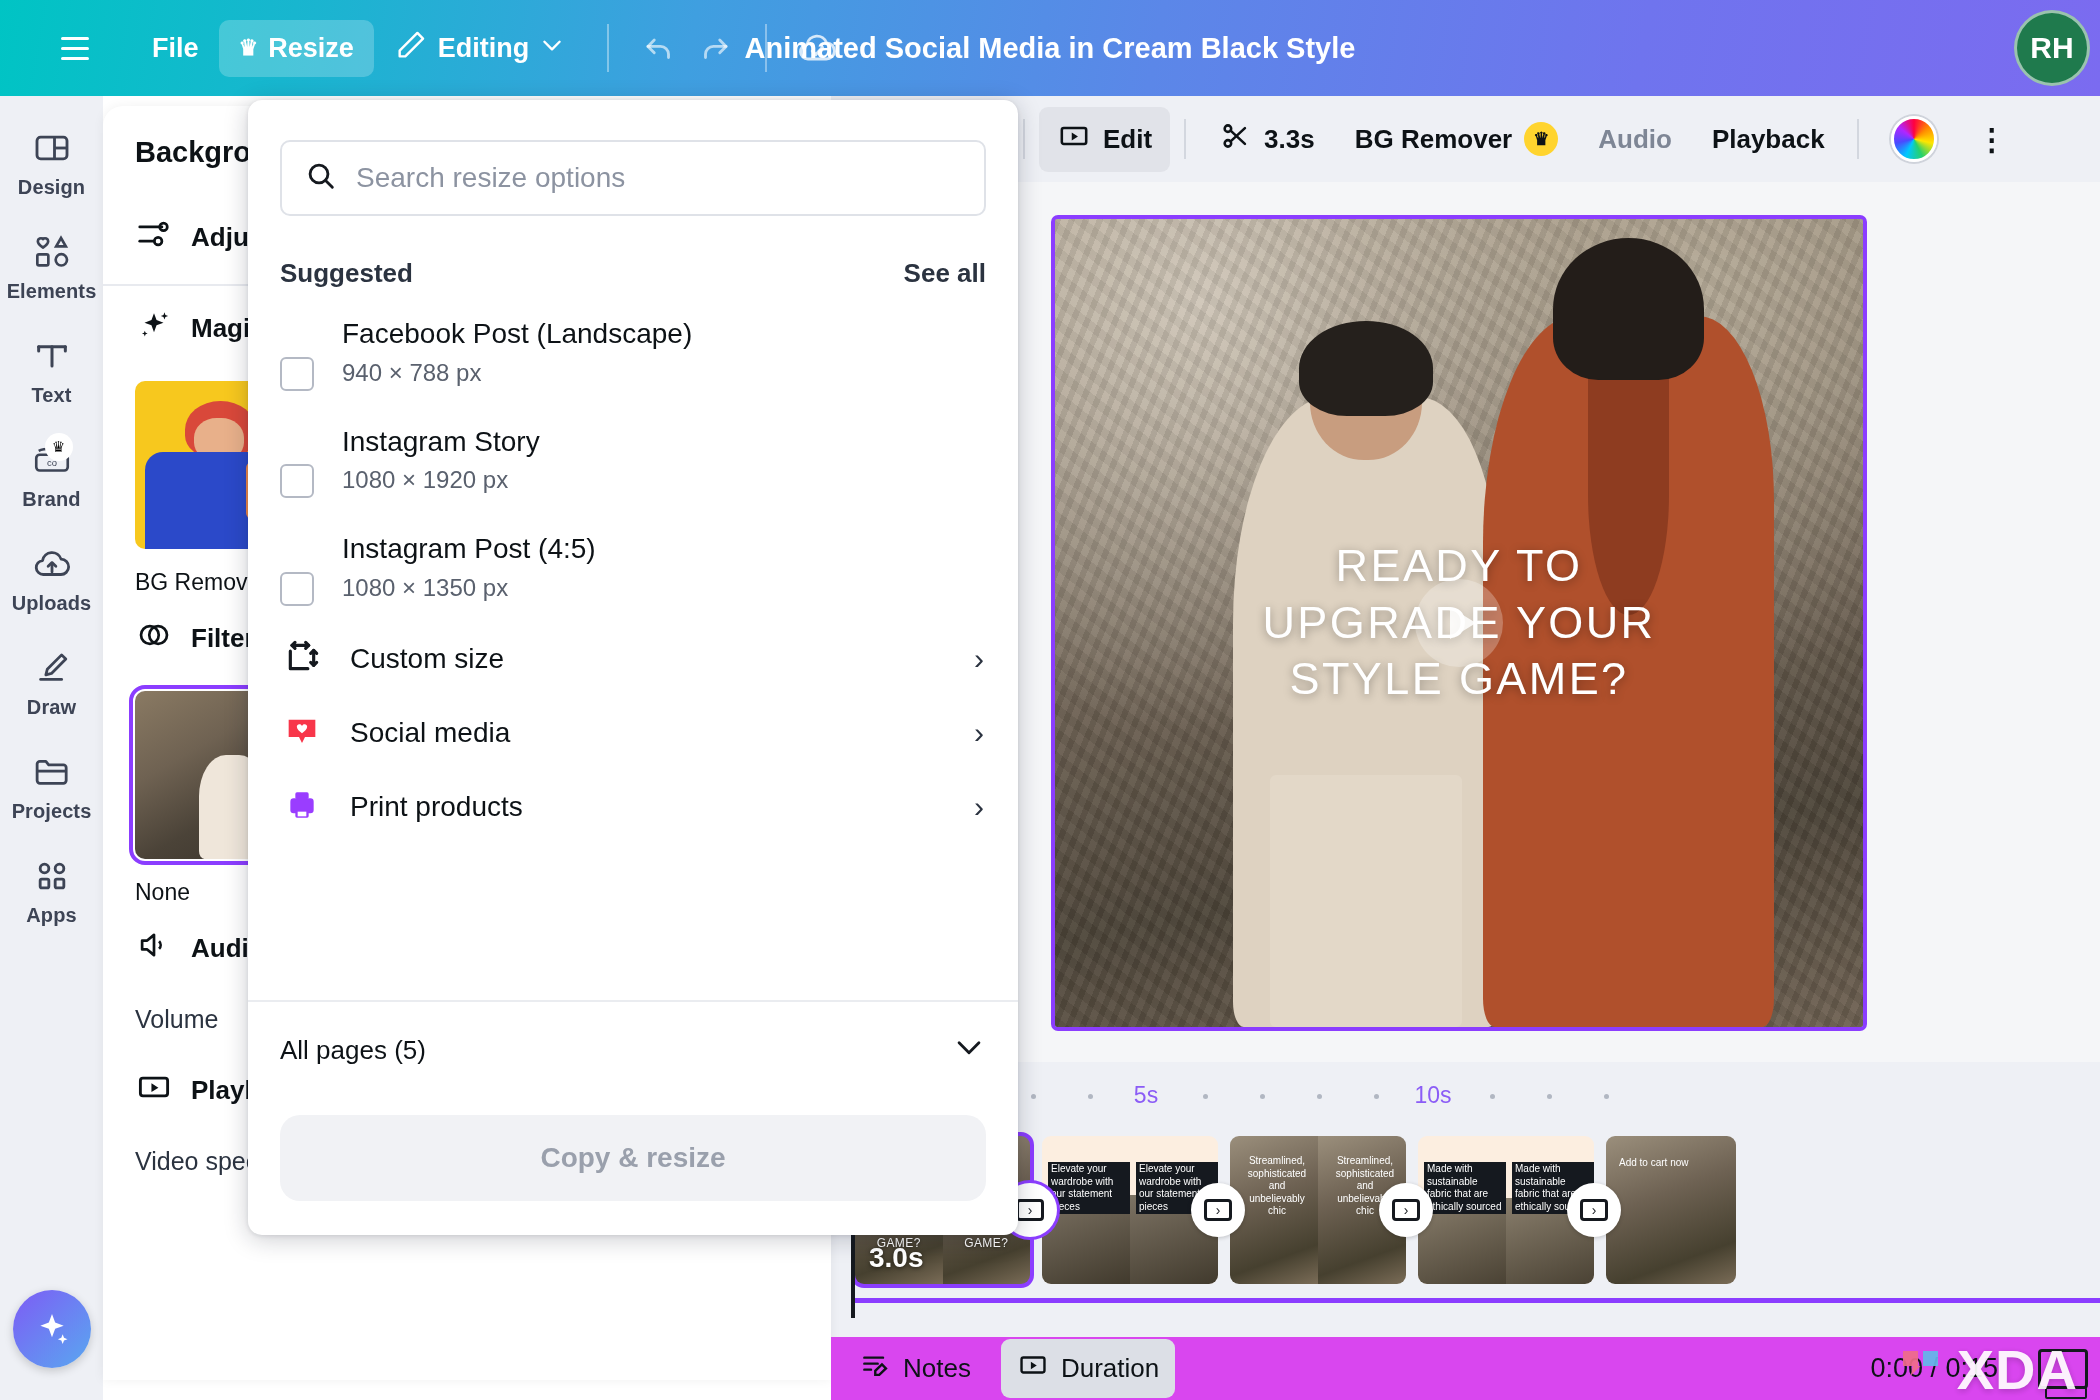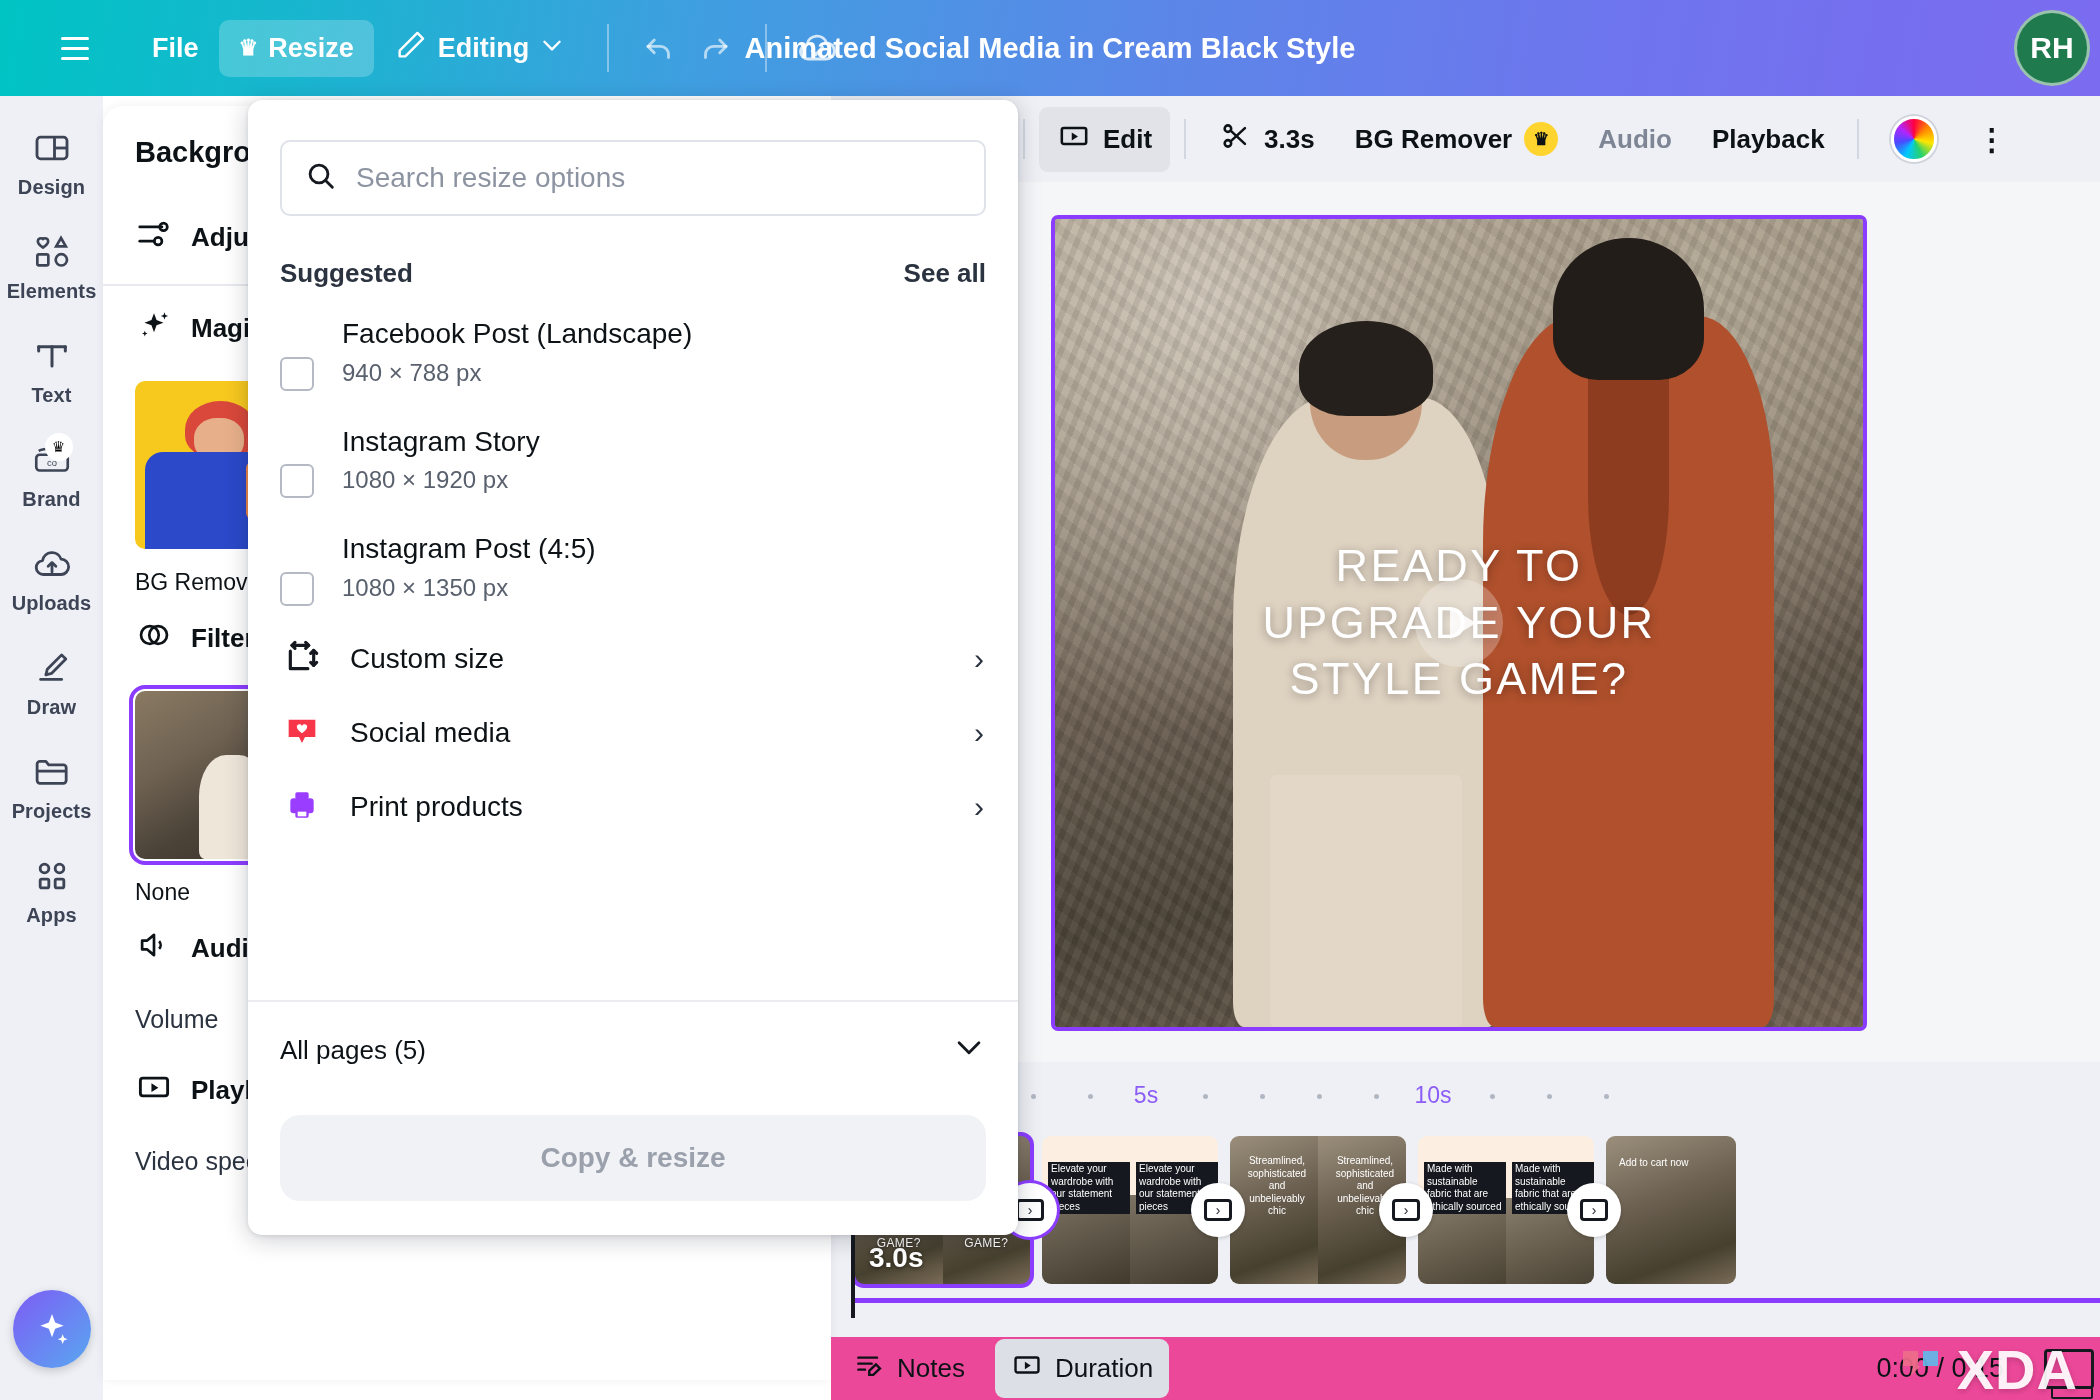"Notes" .bottombar { background: #ec4899 -> #d946ef; padding: 0 6px -> 0 12px }
